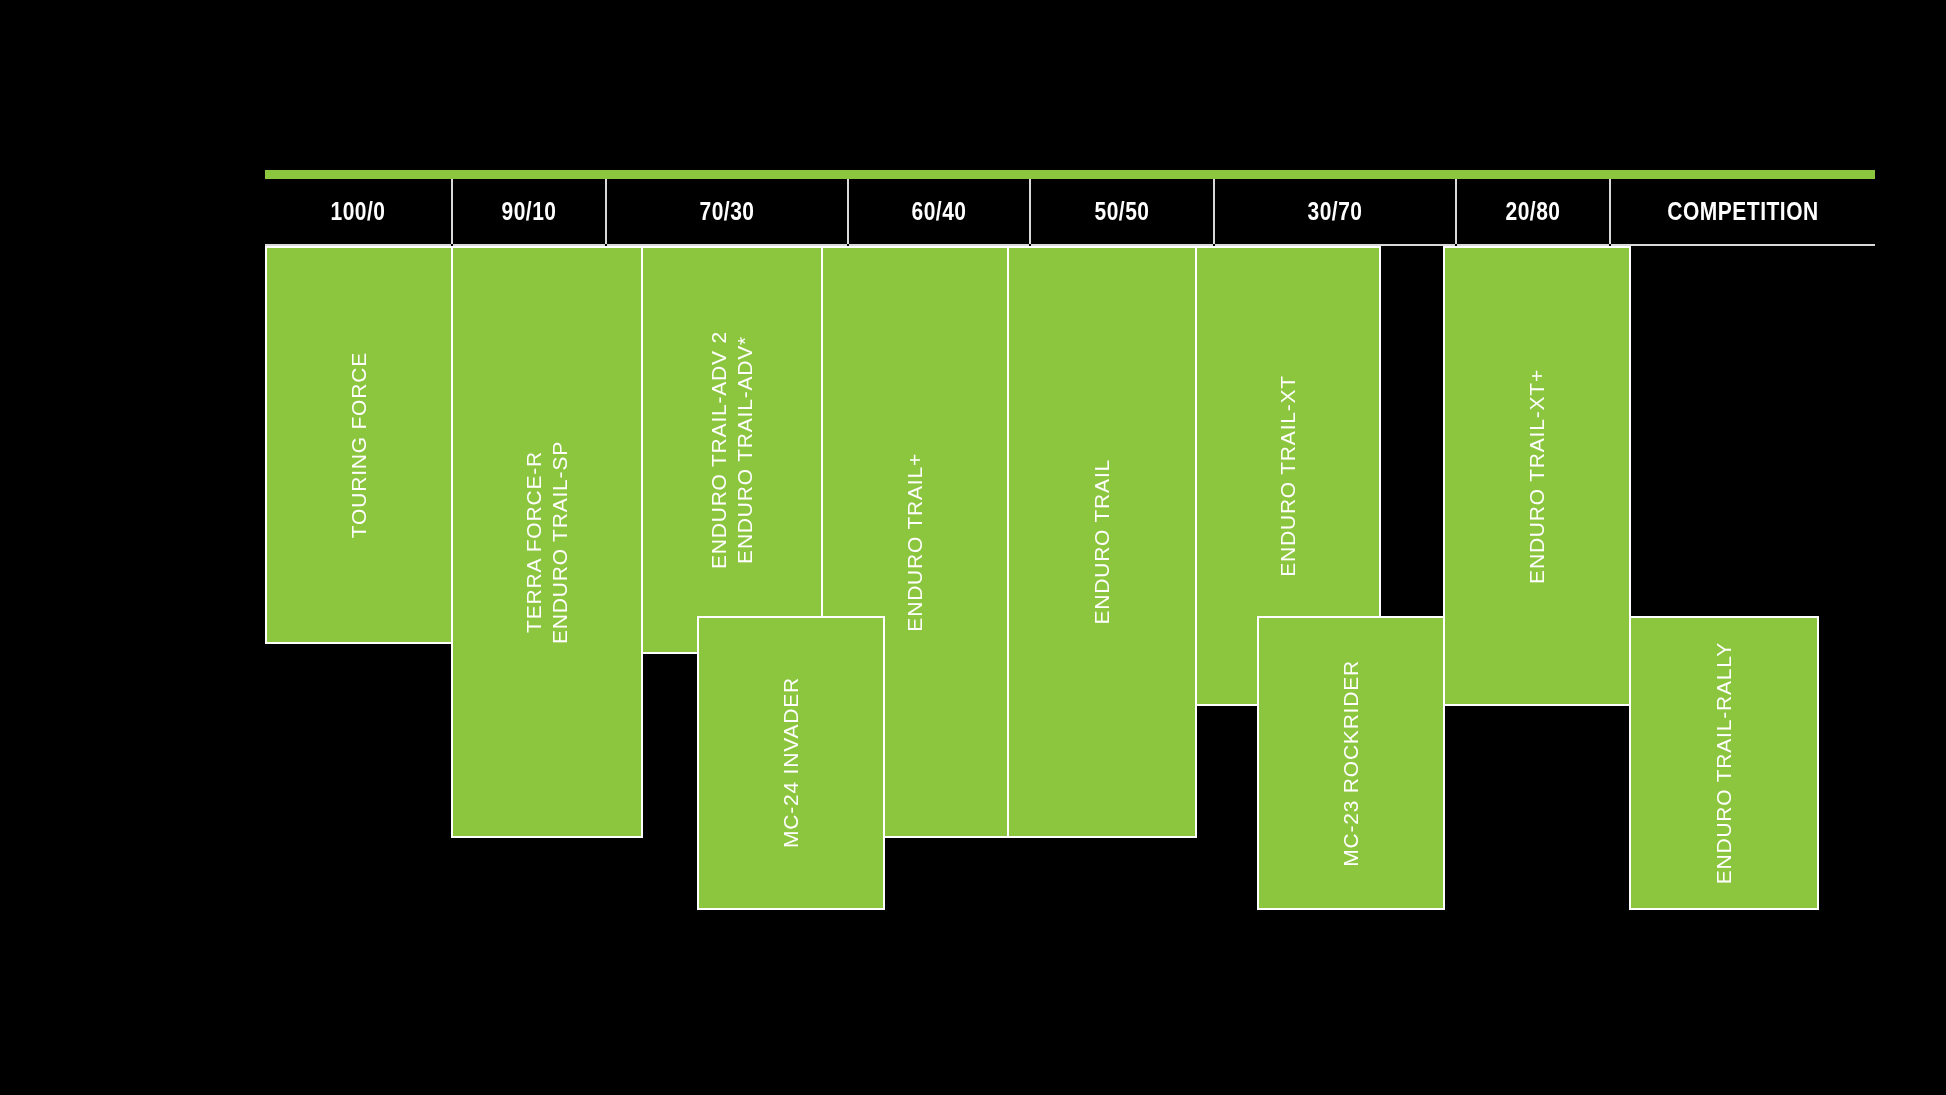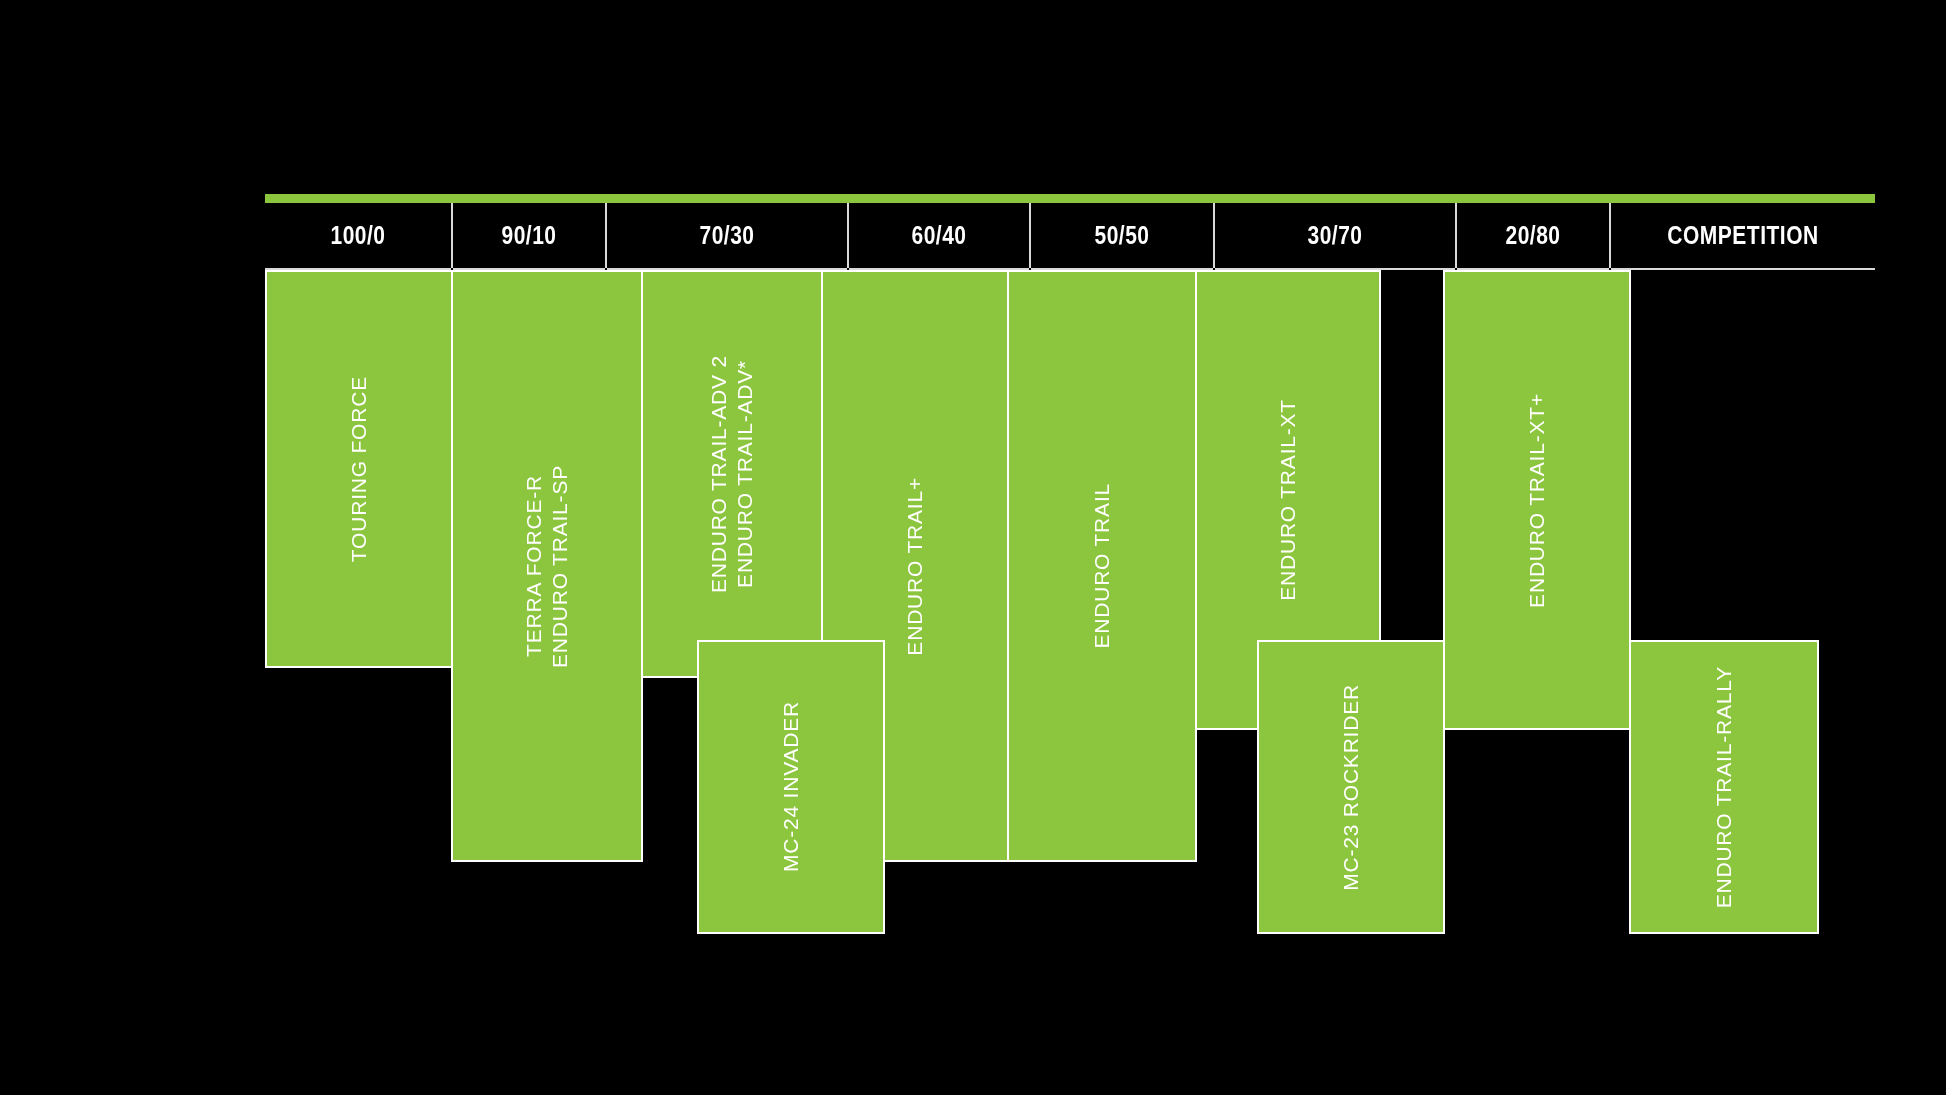"100/0" #chart { margin-top: 24px -> none }
